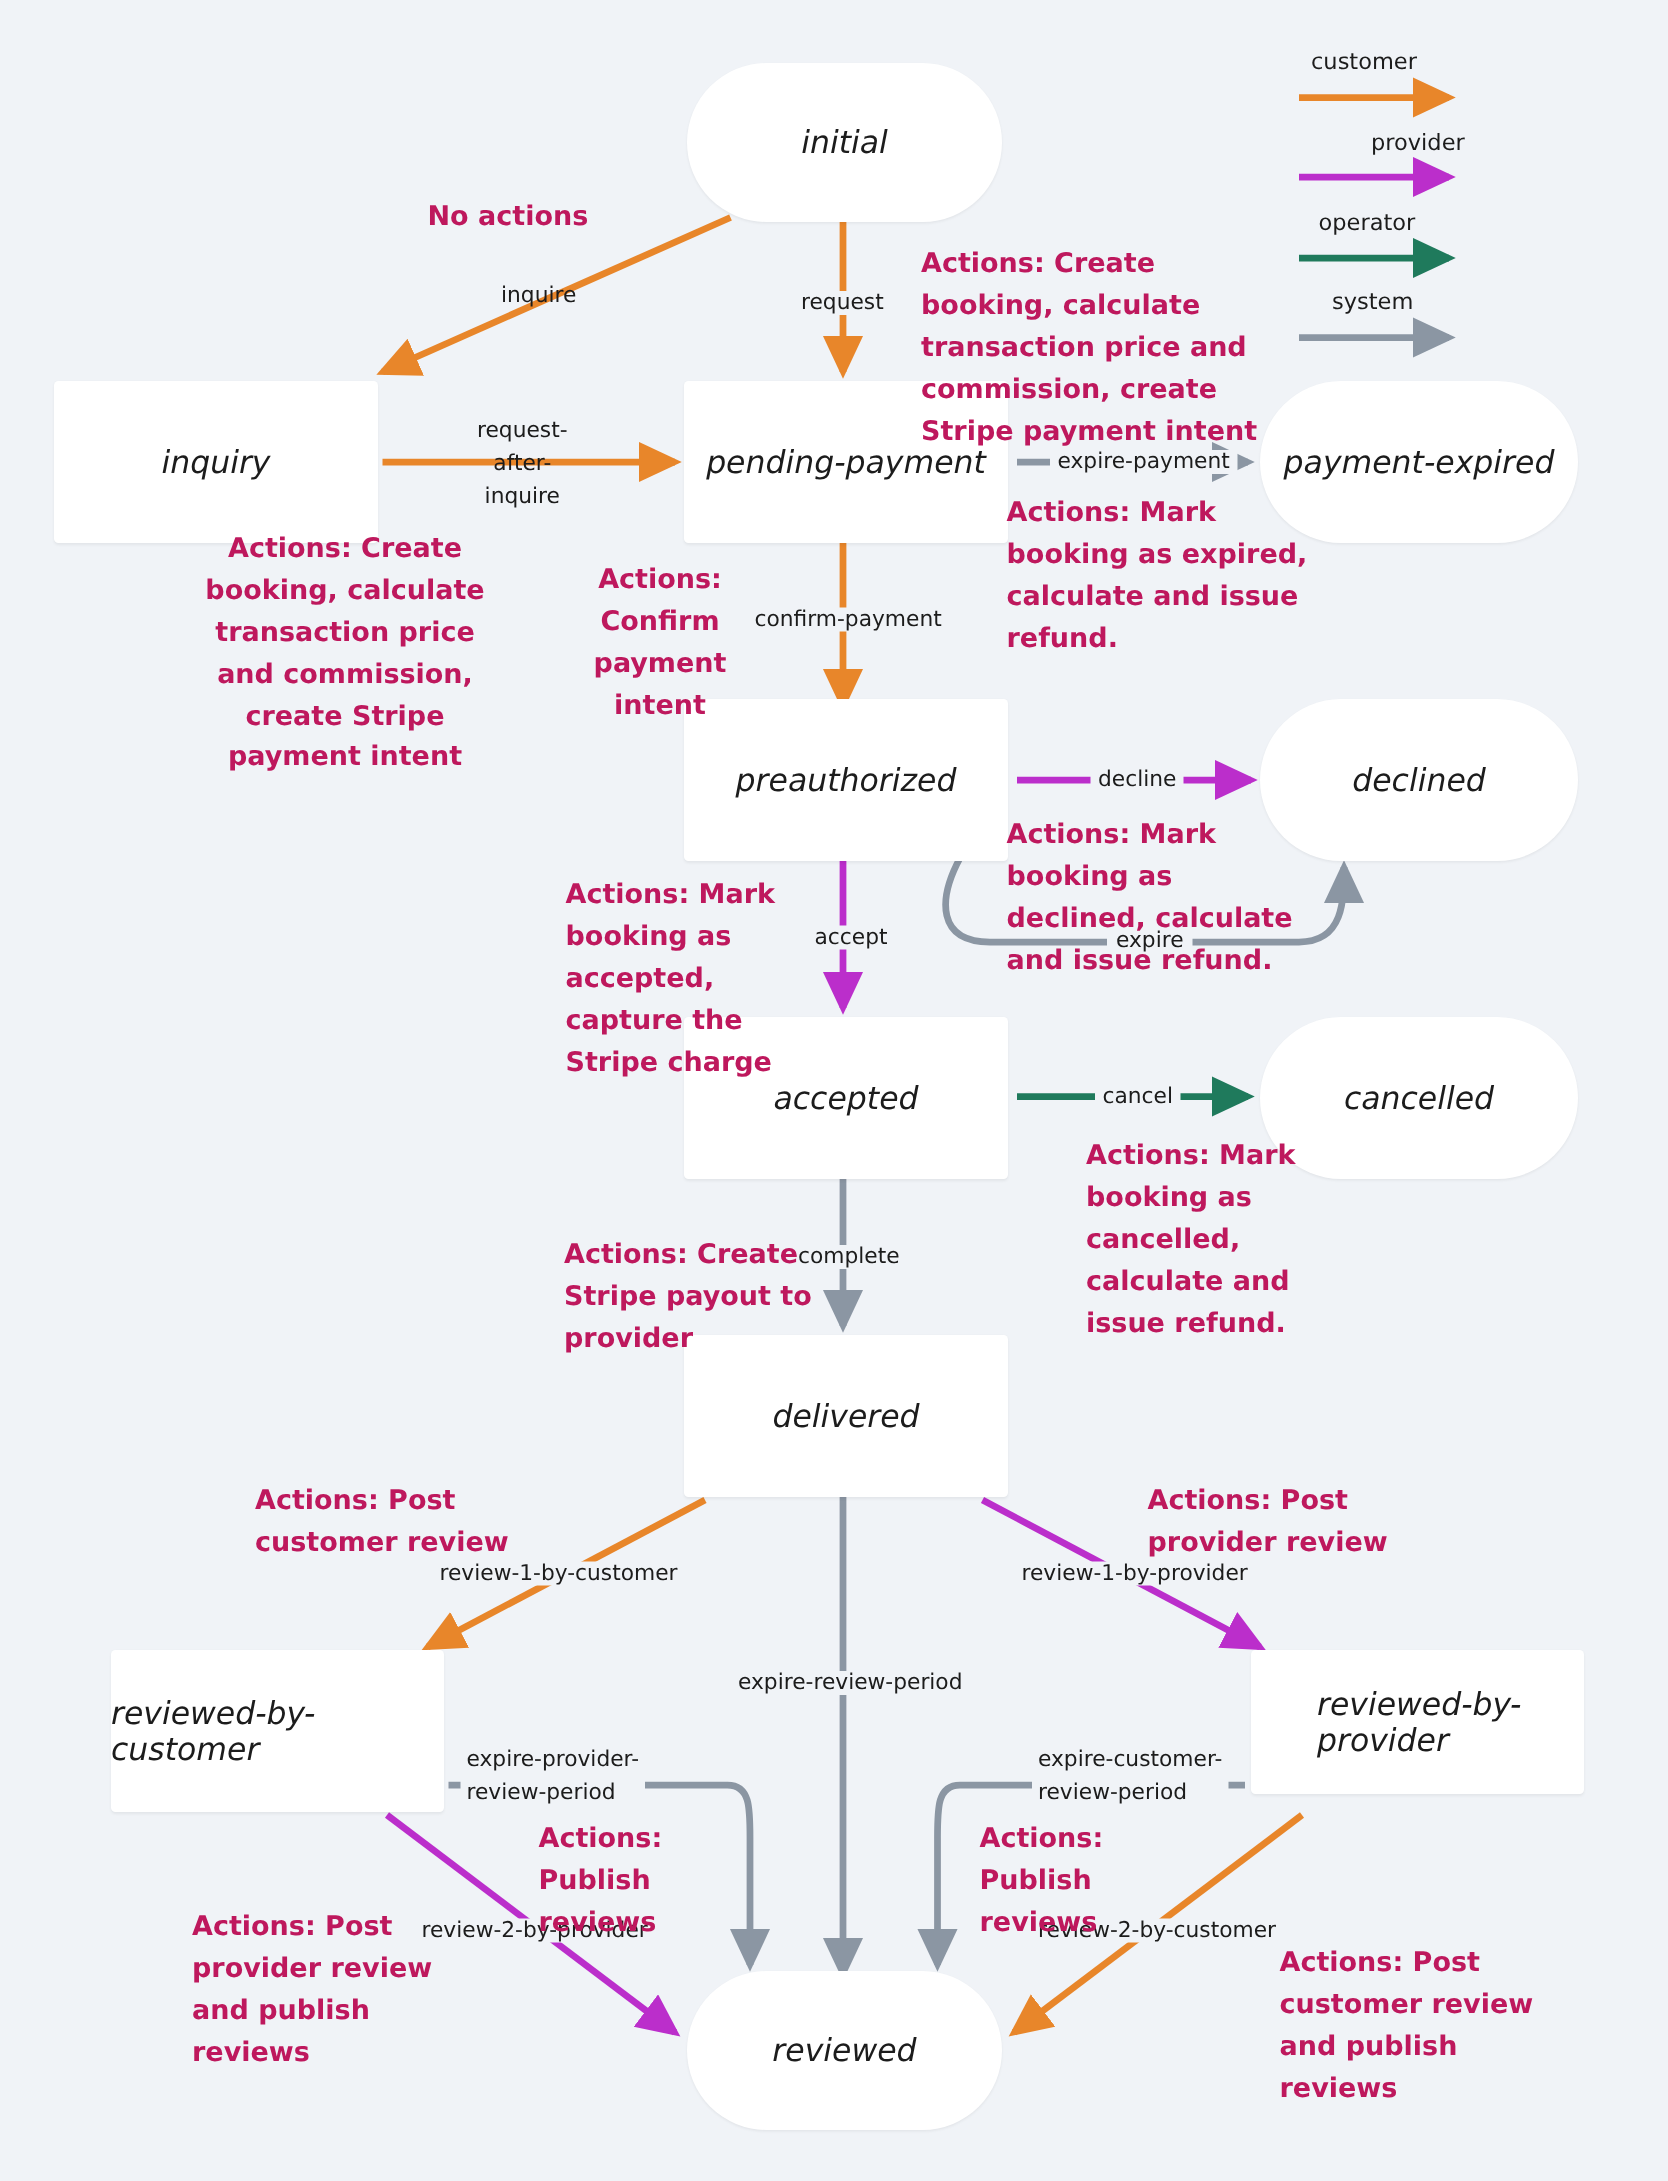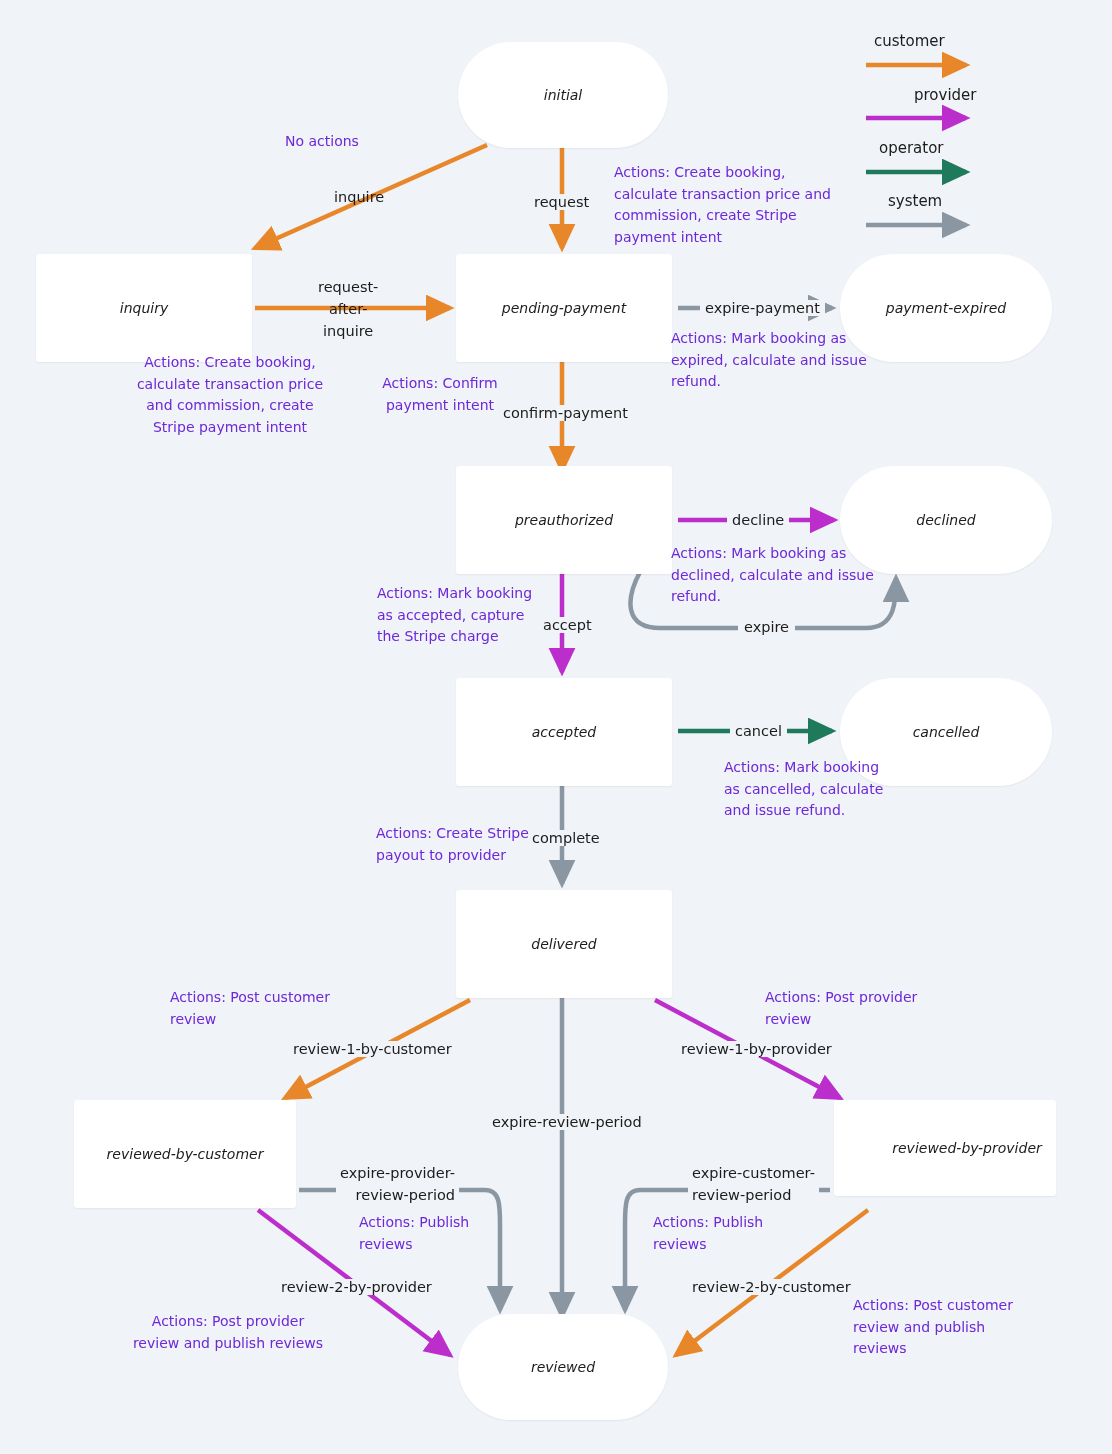"initial" .node { font-size: 14px -> 21px }
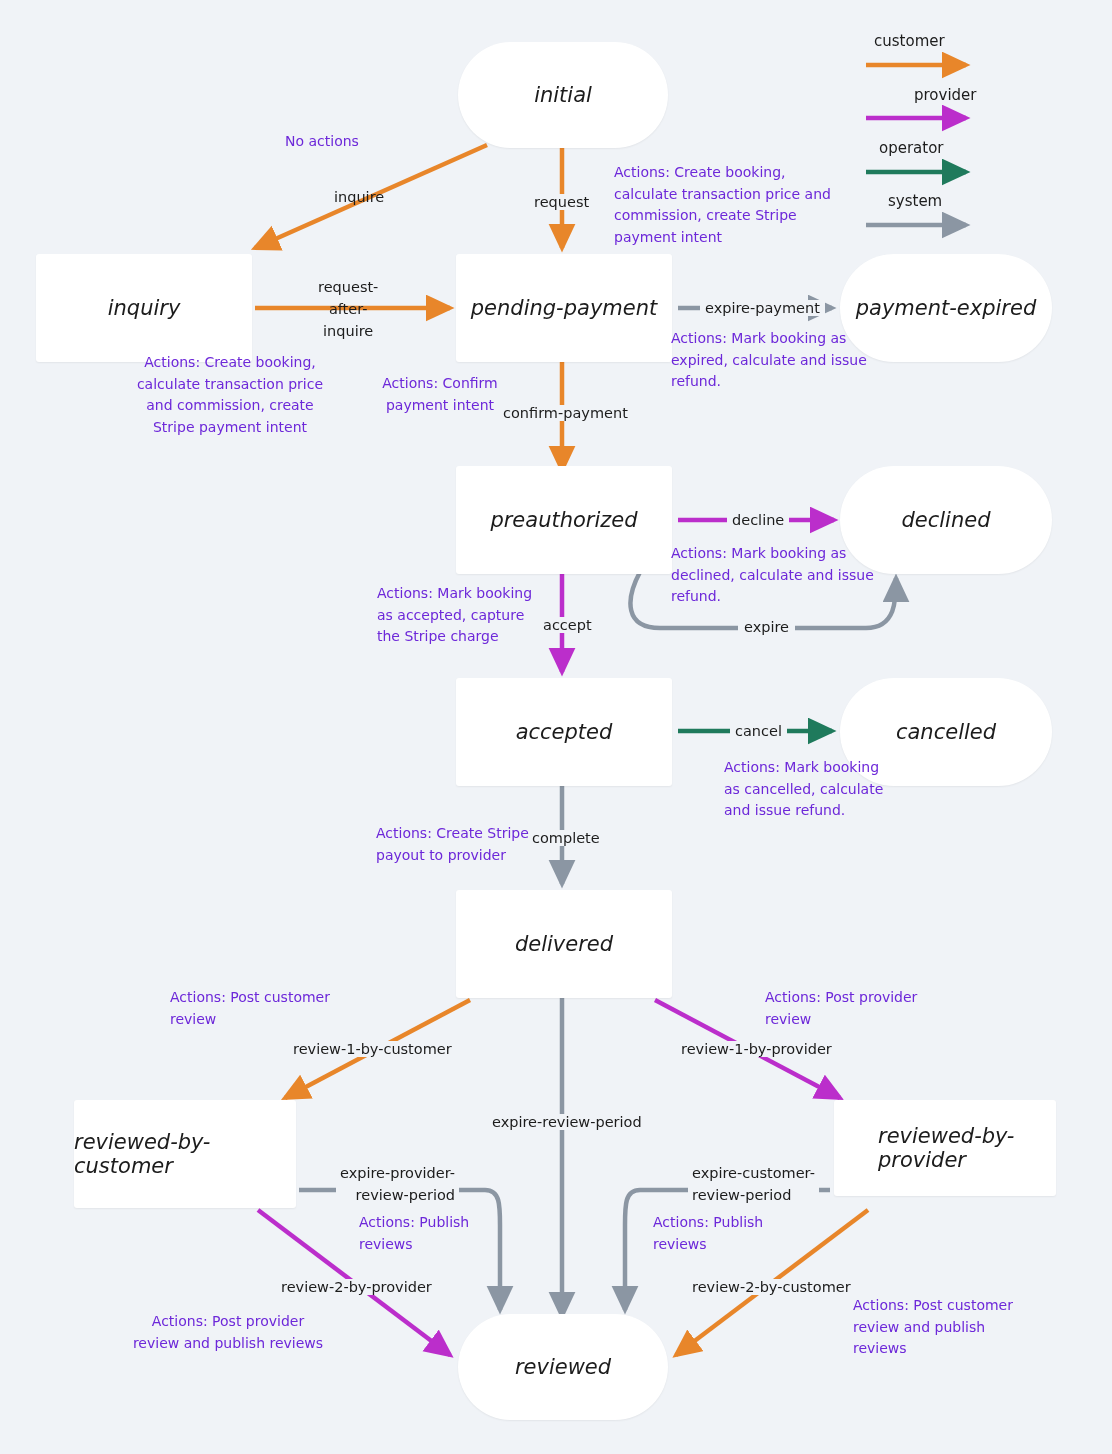"No actions" .note { color: #6d28d9 -> #be185d; font-size: 14px -> 18px; font-weight: none -> bold }
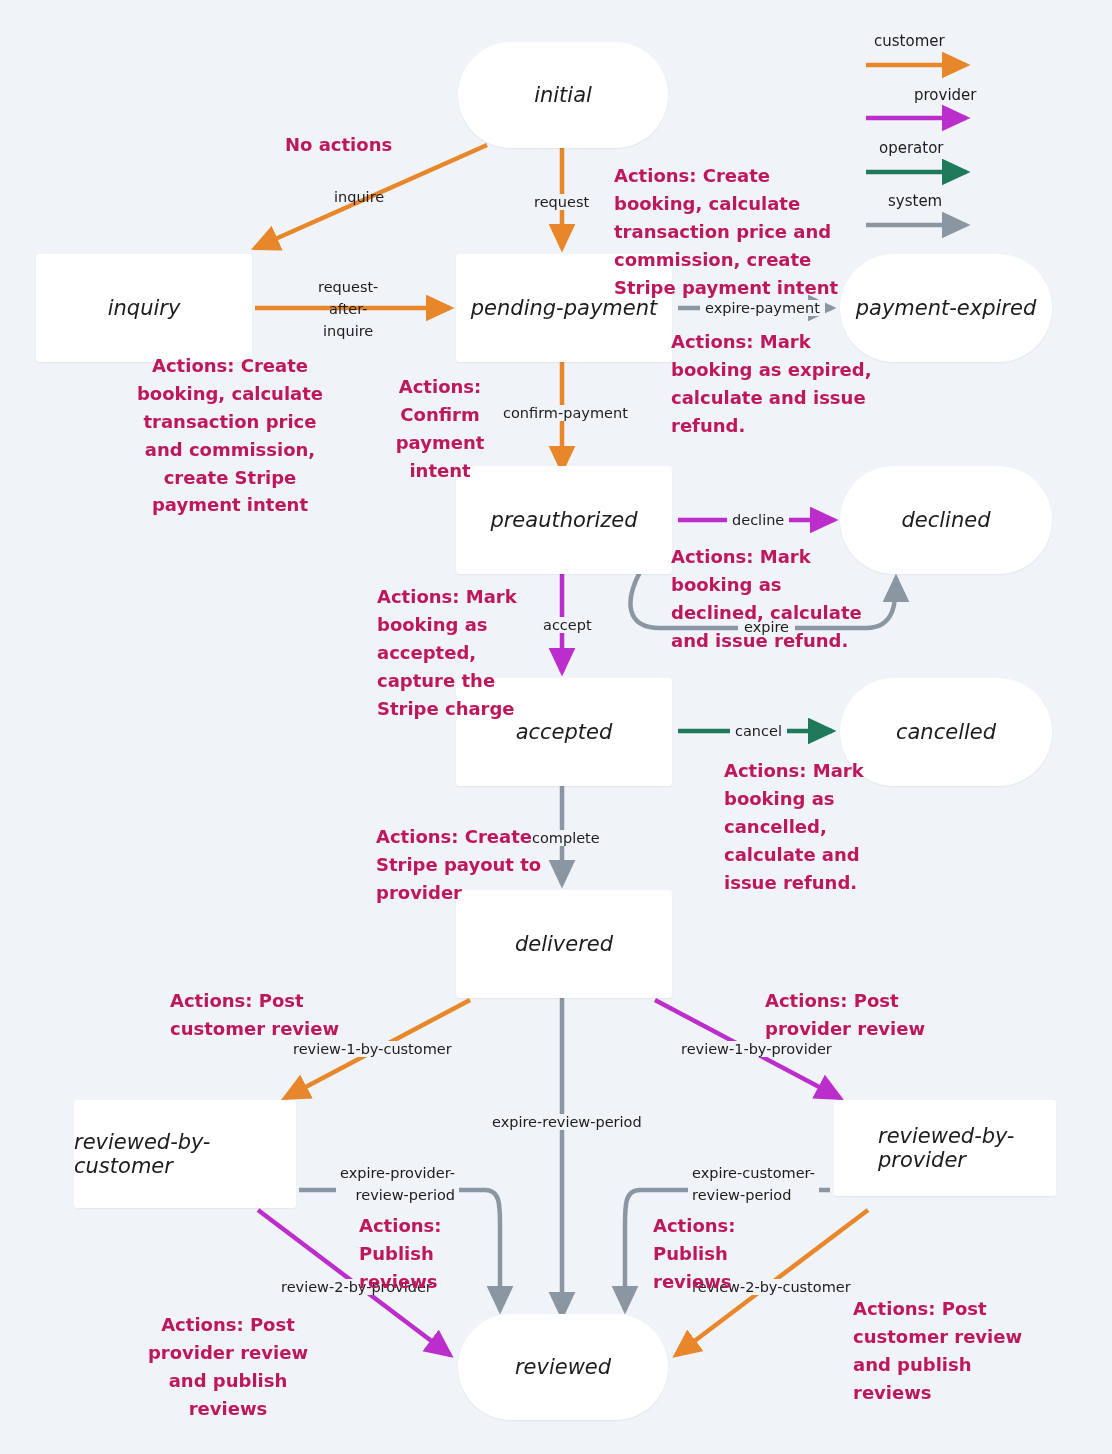"expire-provider-" div.label { left: 336px -> 307px; text-align: right -> none }
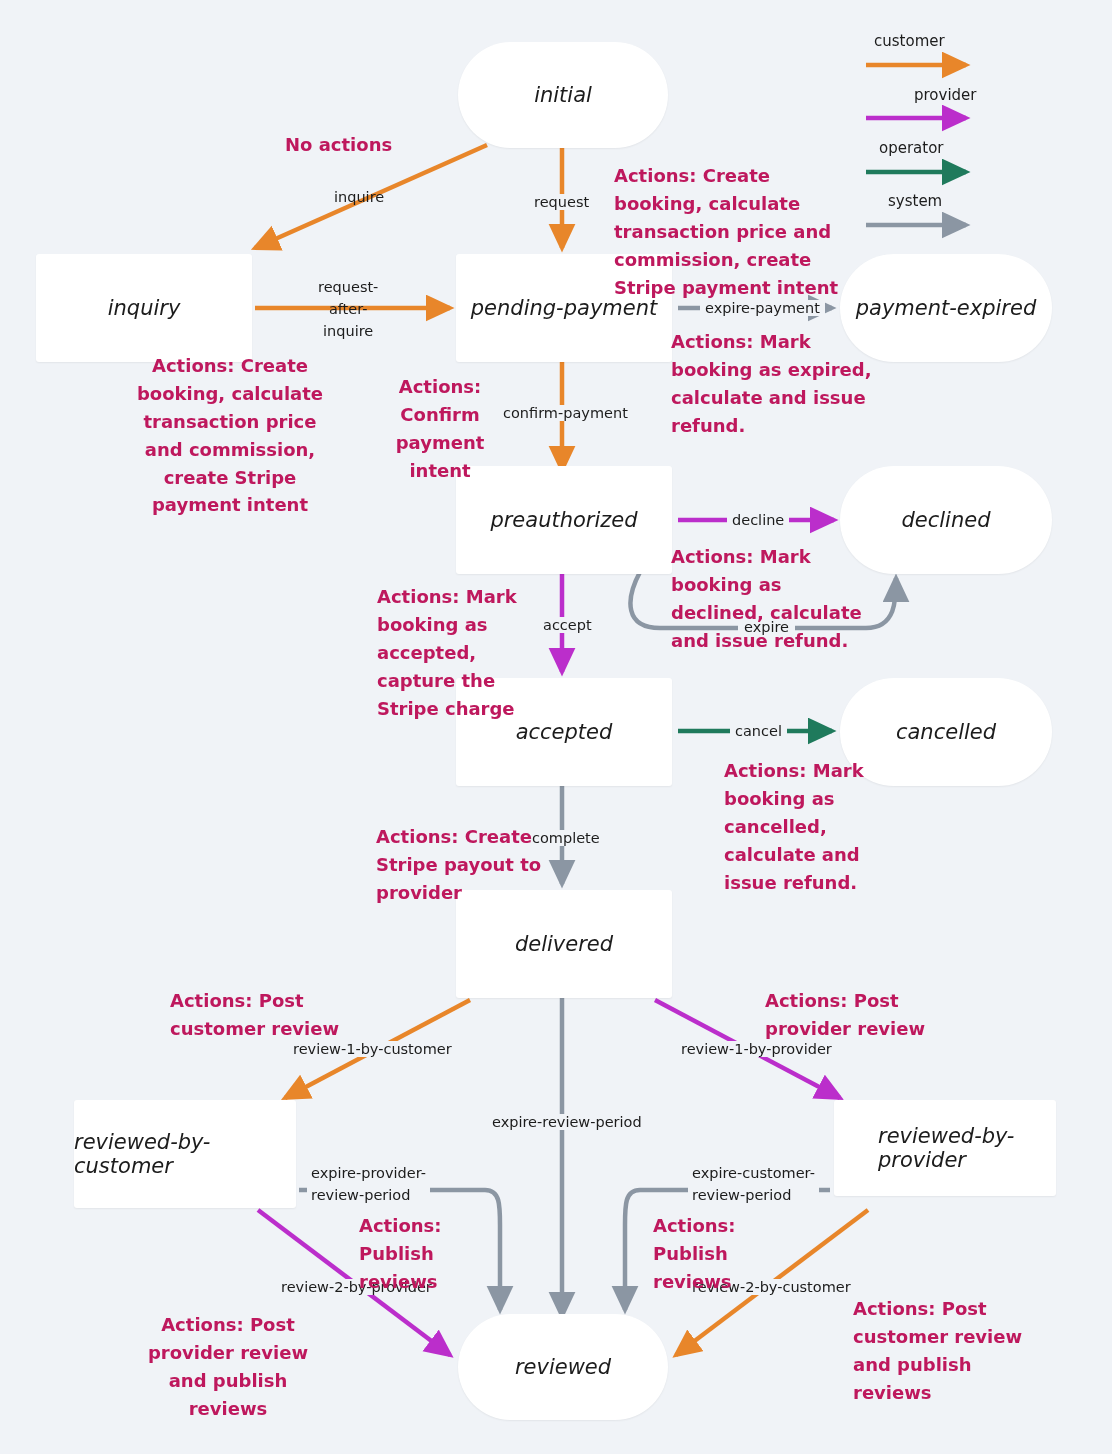"Actions: Post provider review and" div.note { text-align: center -> none; top: 1311px -> 1271px }
